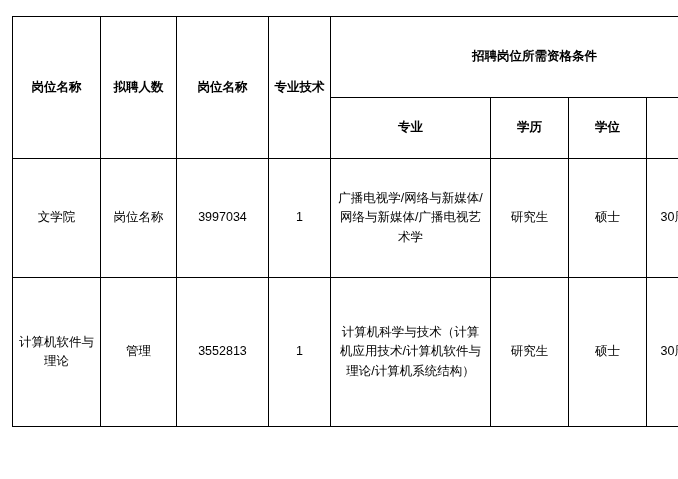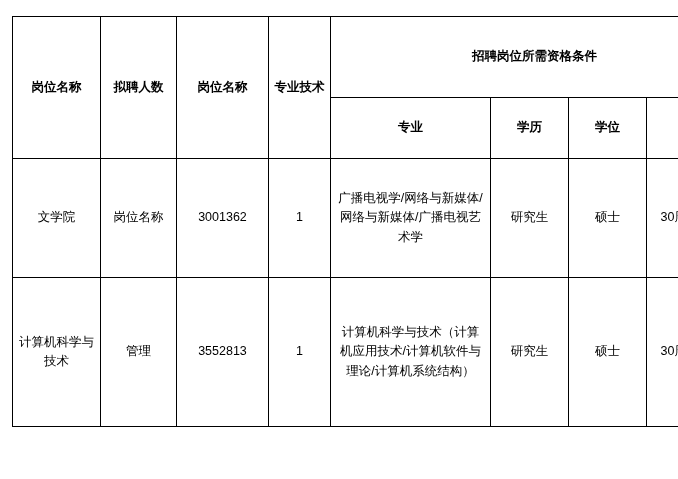"3001362" span.cell-text { text: 3001362 -> 3997034 }
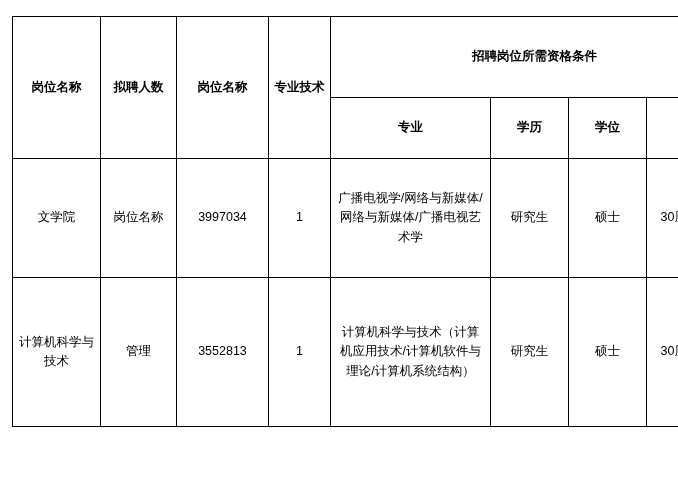"计算机科学与技术" span.cell-text { text: 科学与技术 -> 软件与理论 }
